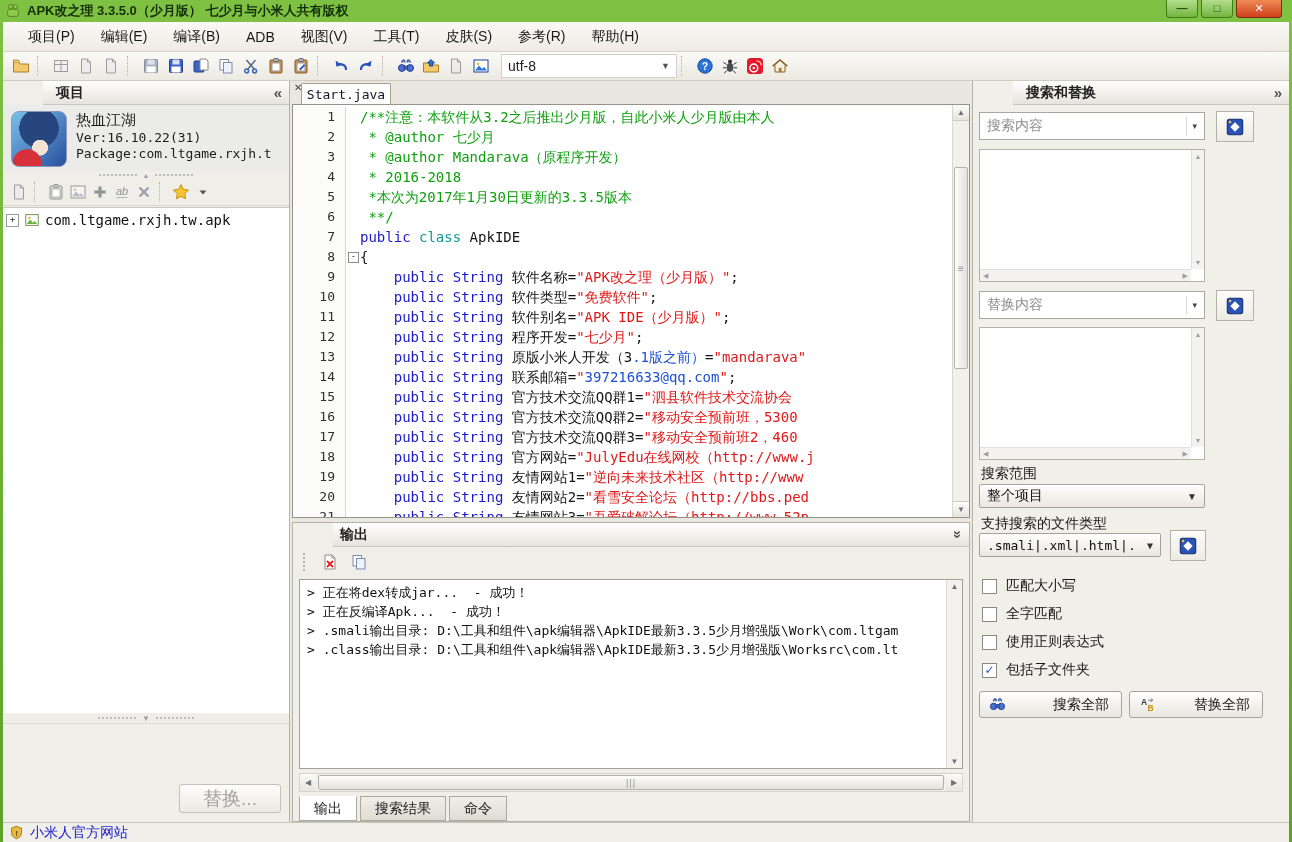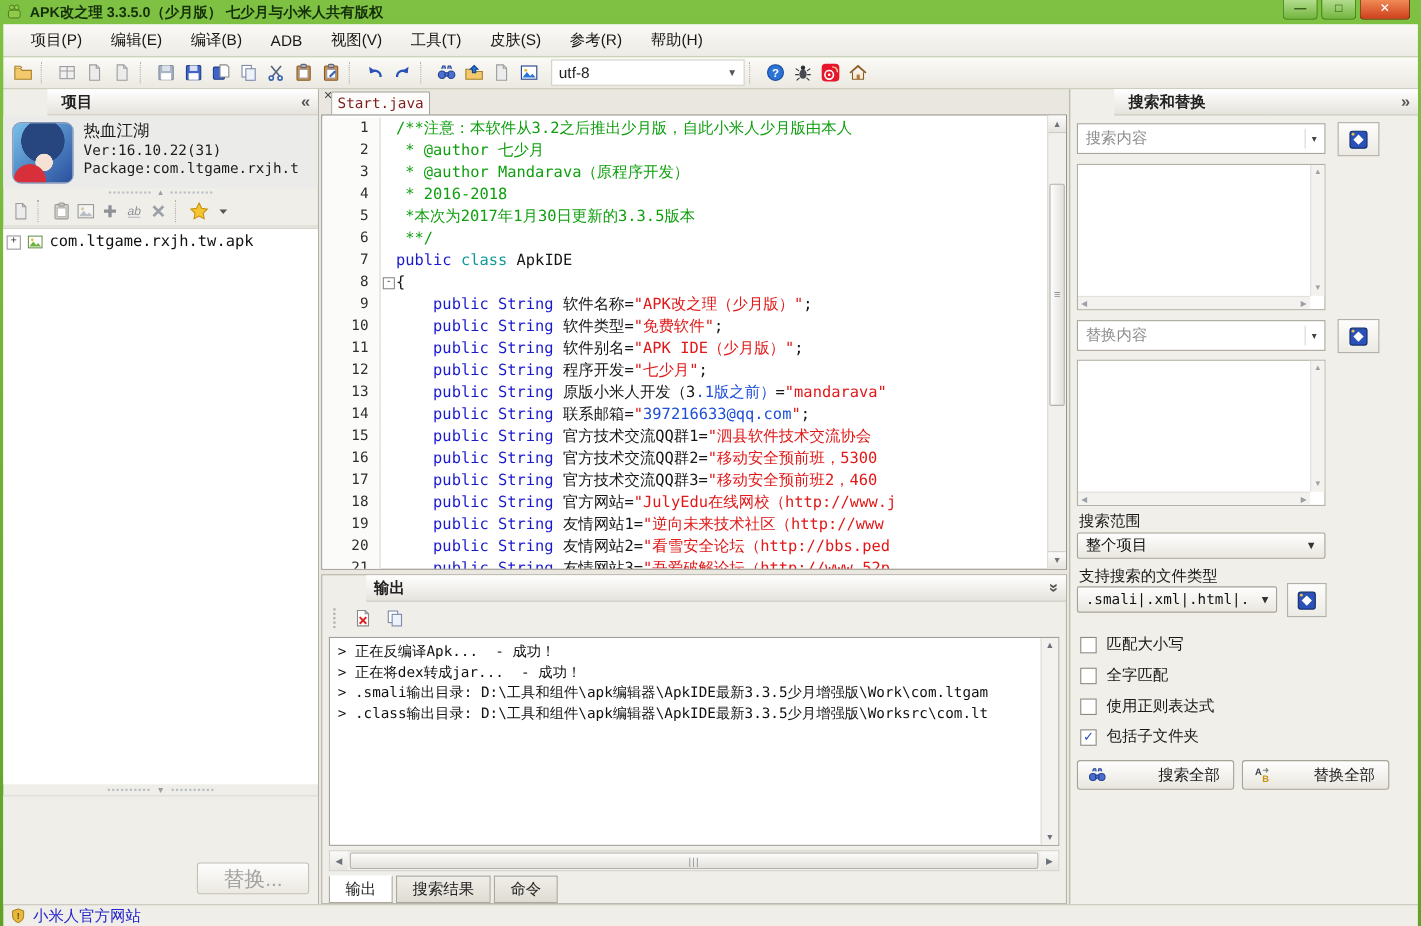"Start.java" .etab { color: #7f1d1d -> #0f172a }
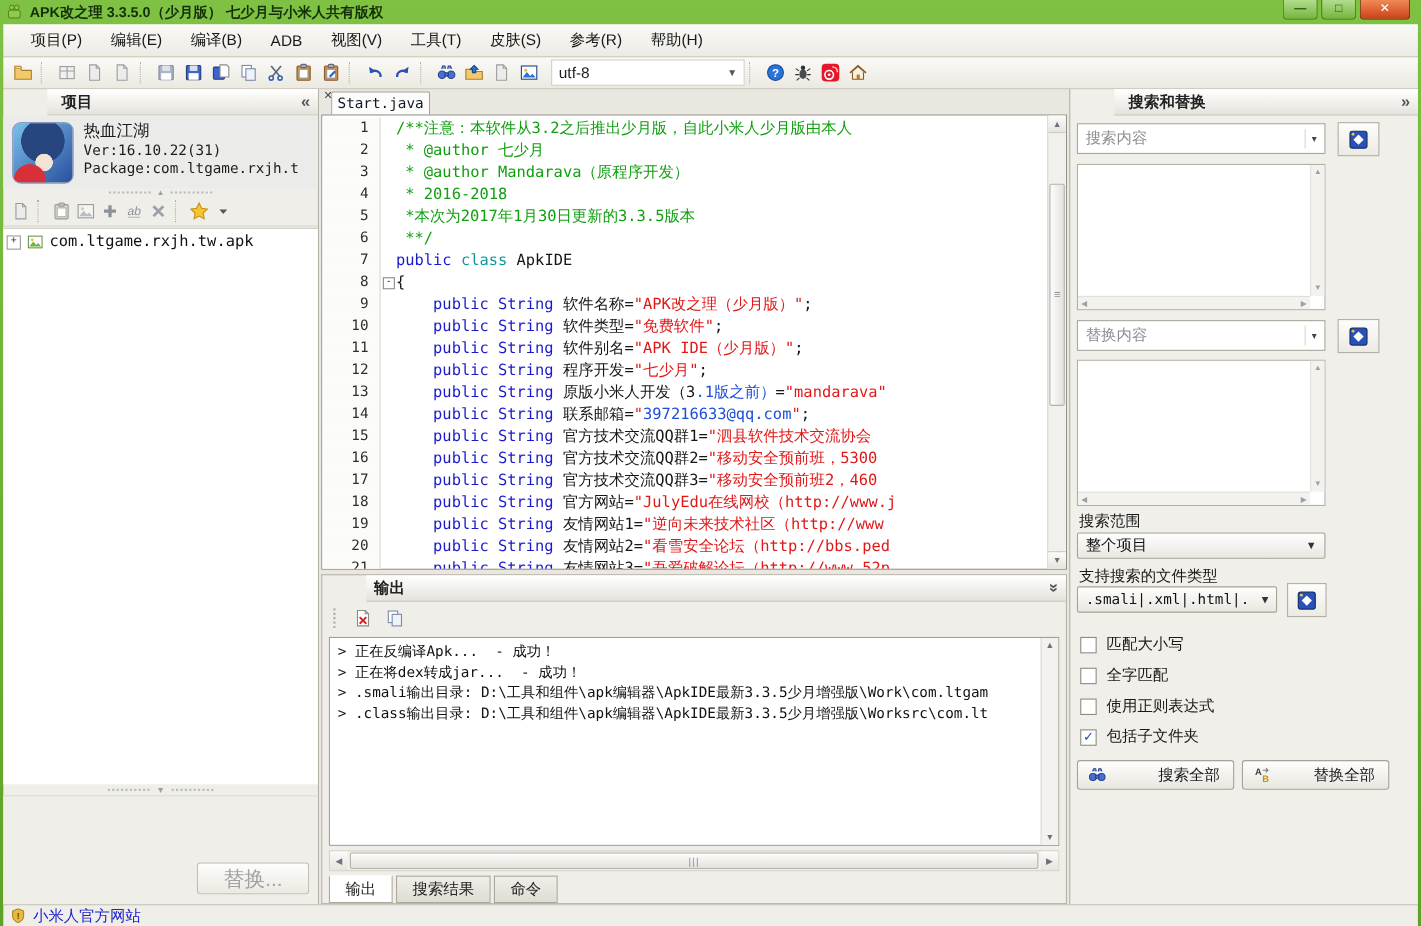"> 正在反编译Apk... - 成功！" div { order: before "> 正在将dex转成jar... - 成功！" -> after "> 正在将dex转成jar... - 成功！" }
